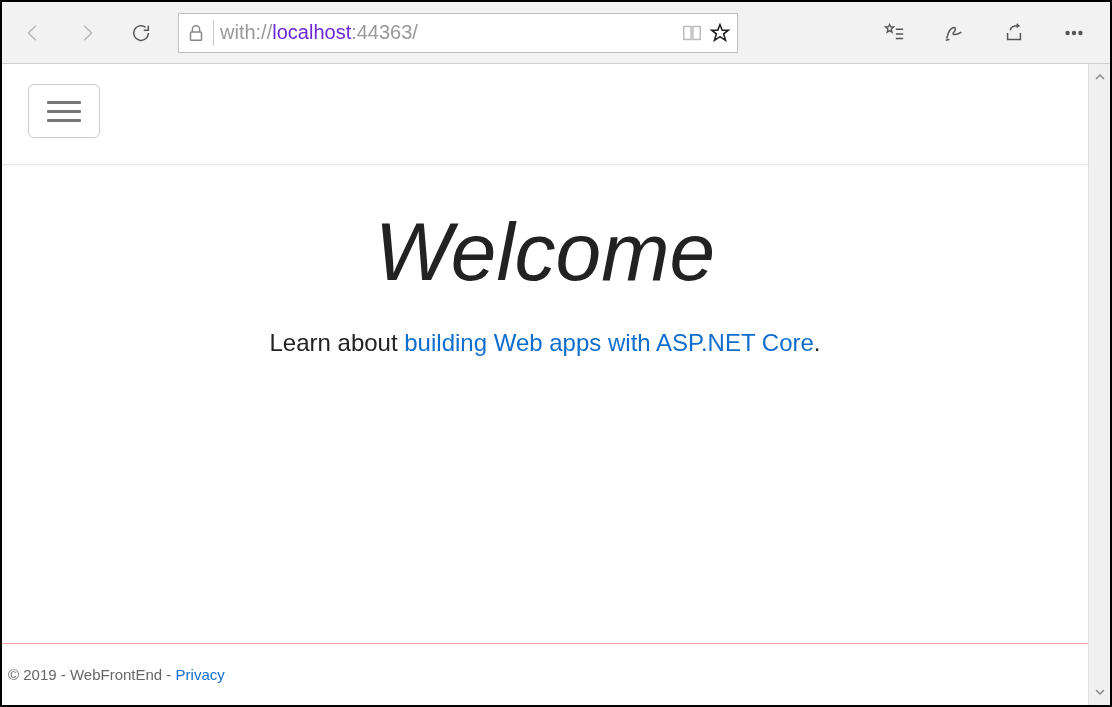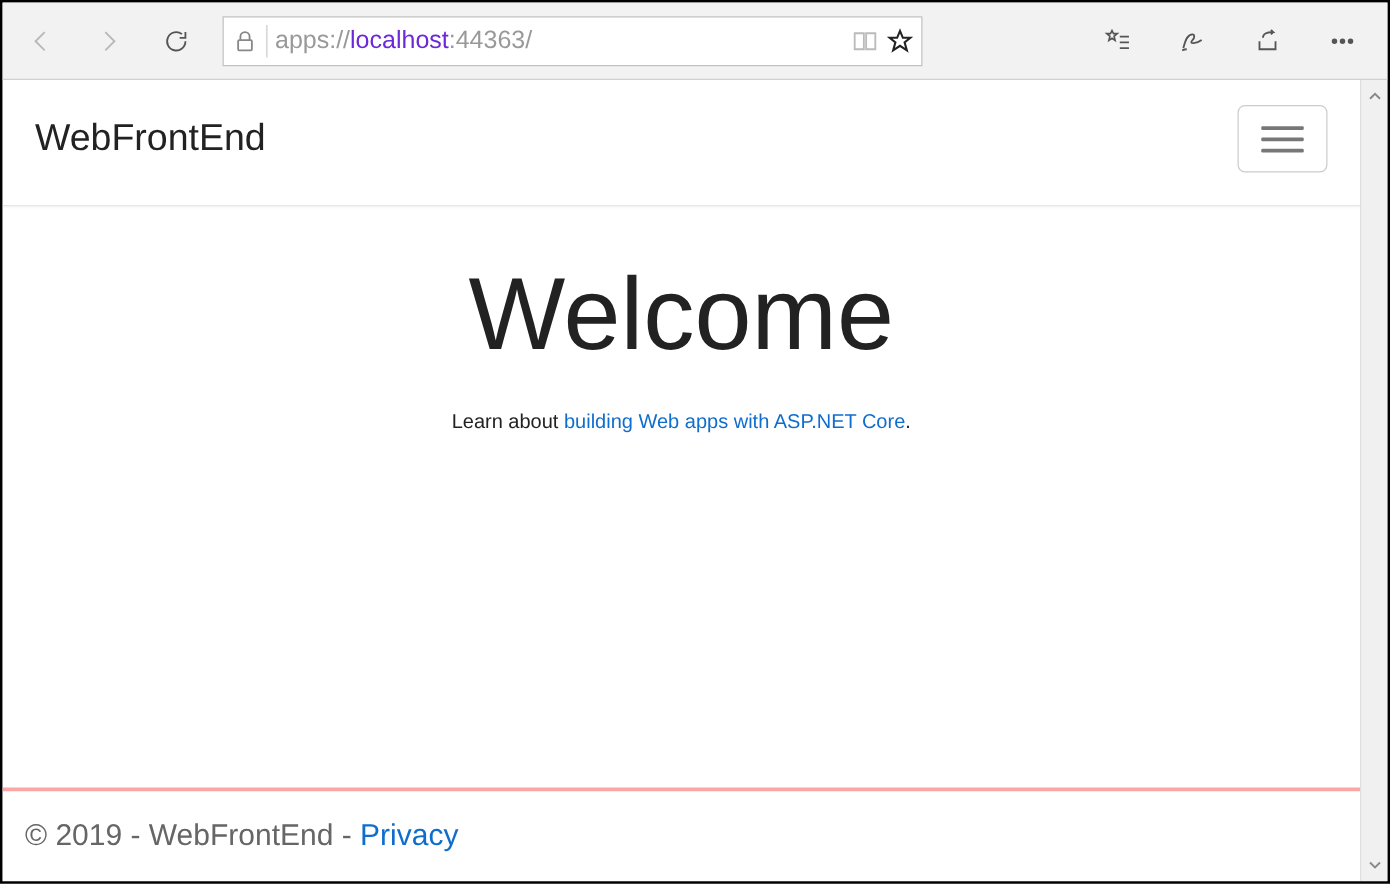"apps://" span { text: apps:// -> with:// }
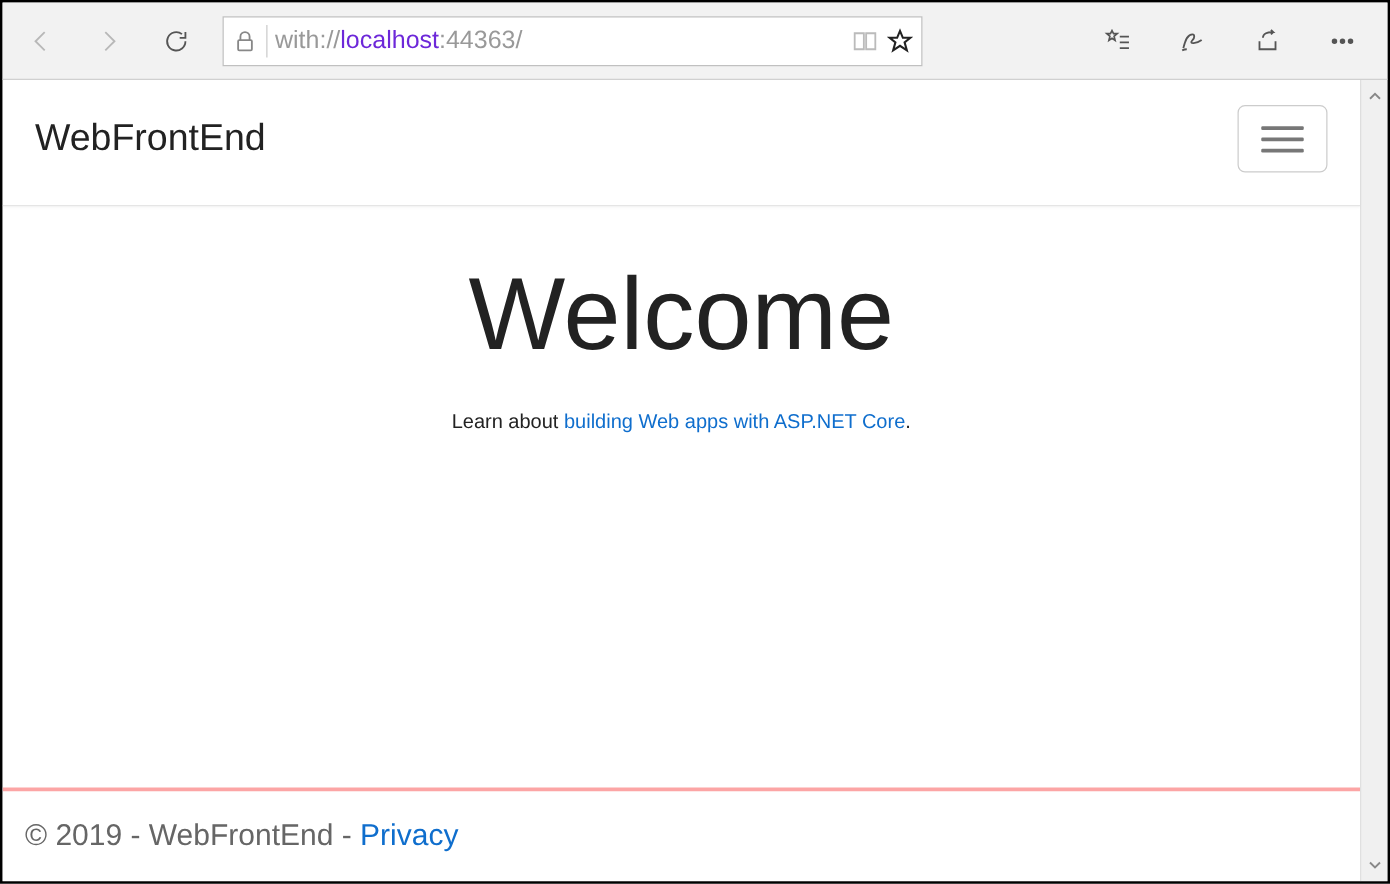"WebFrontEnd" div.brand { html: <div>WebFrontEnd</div> -> none }
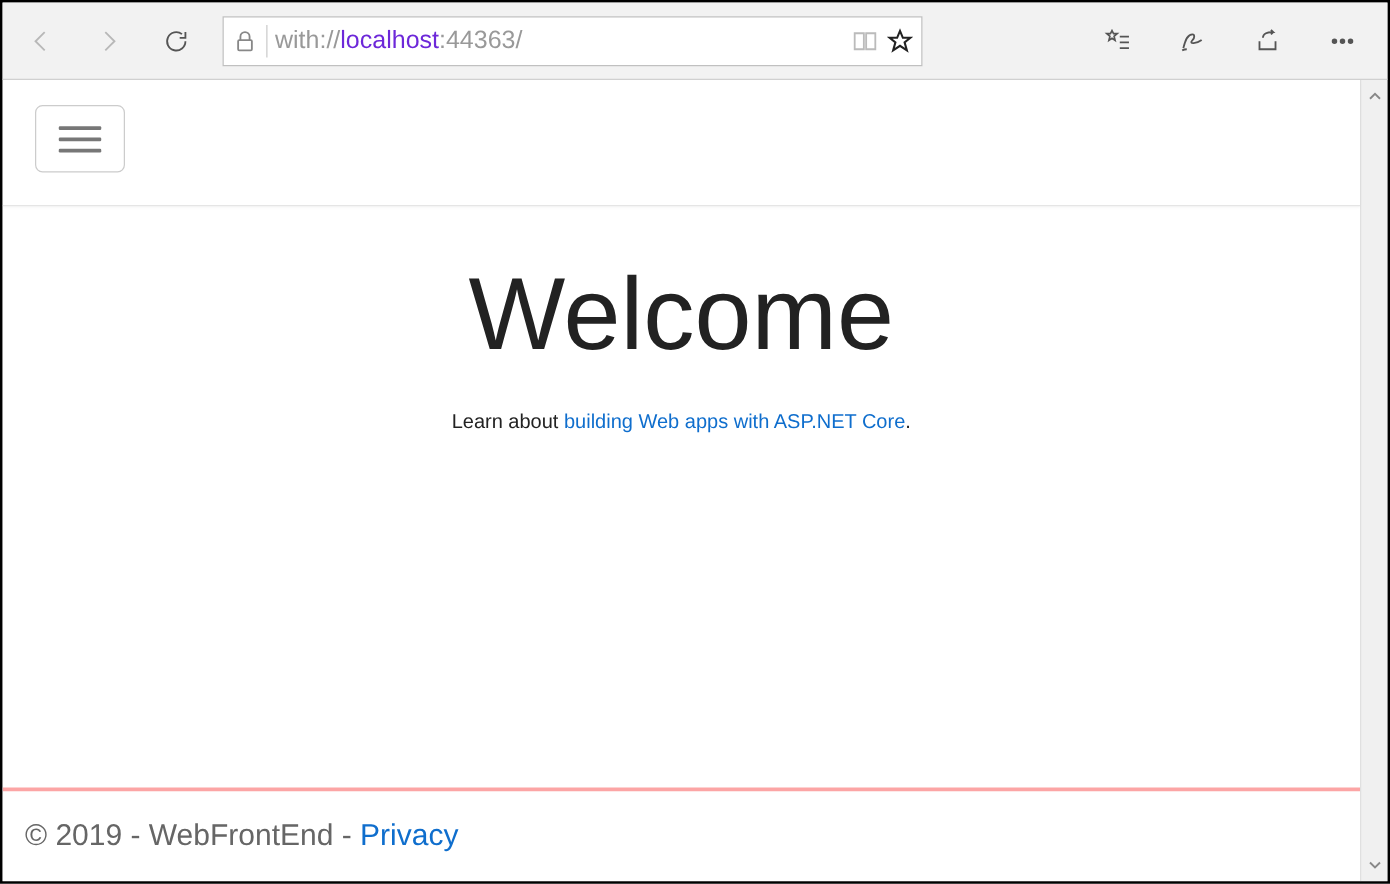"Welcome" .hero h1 { font-style: none -> italic }
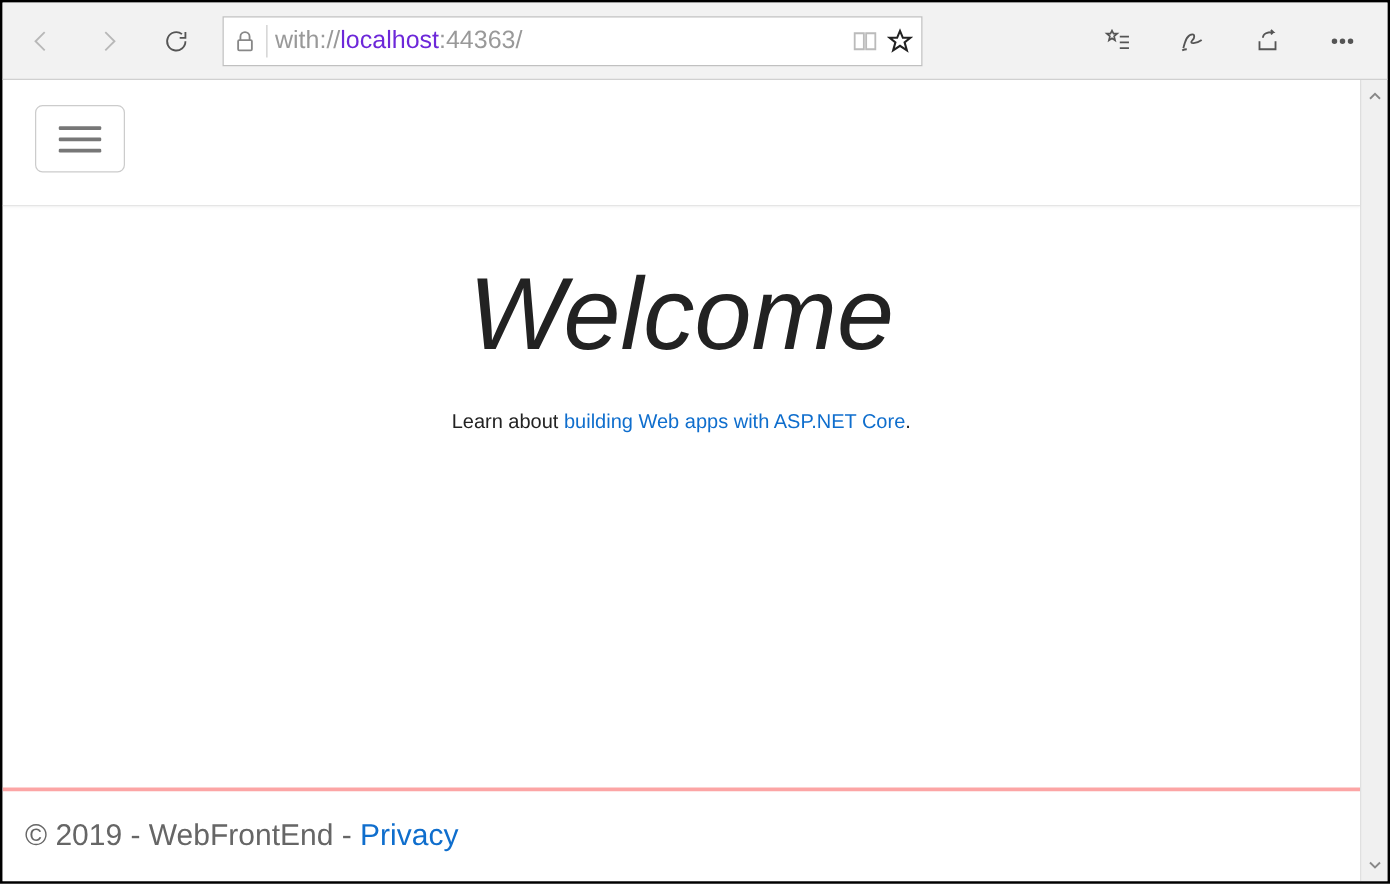"Learn about building Web apps" .hero p { font-size: 16px -> 24px }
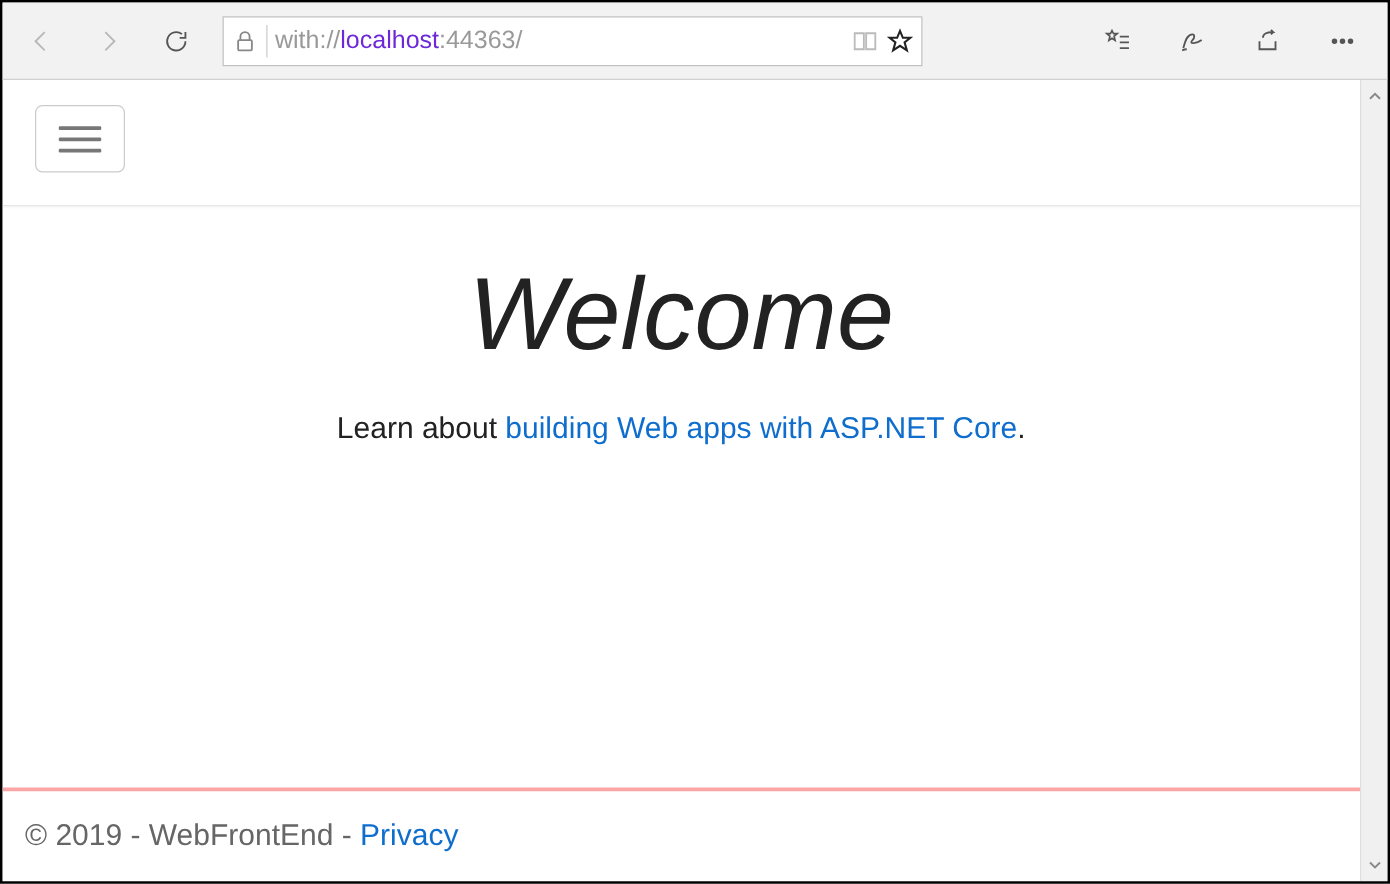"© 2019 - WebFrontEnd -" .footer { border-top: 3px solid #fca5a5 -> 1px solid #fca5a5; font-size: 24px -> 15px; padding: 22px 18px -> 22px 6px }
